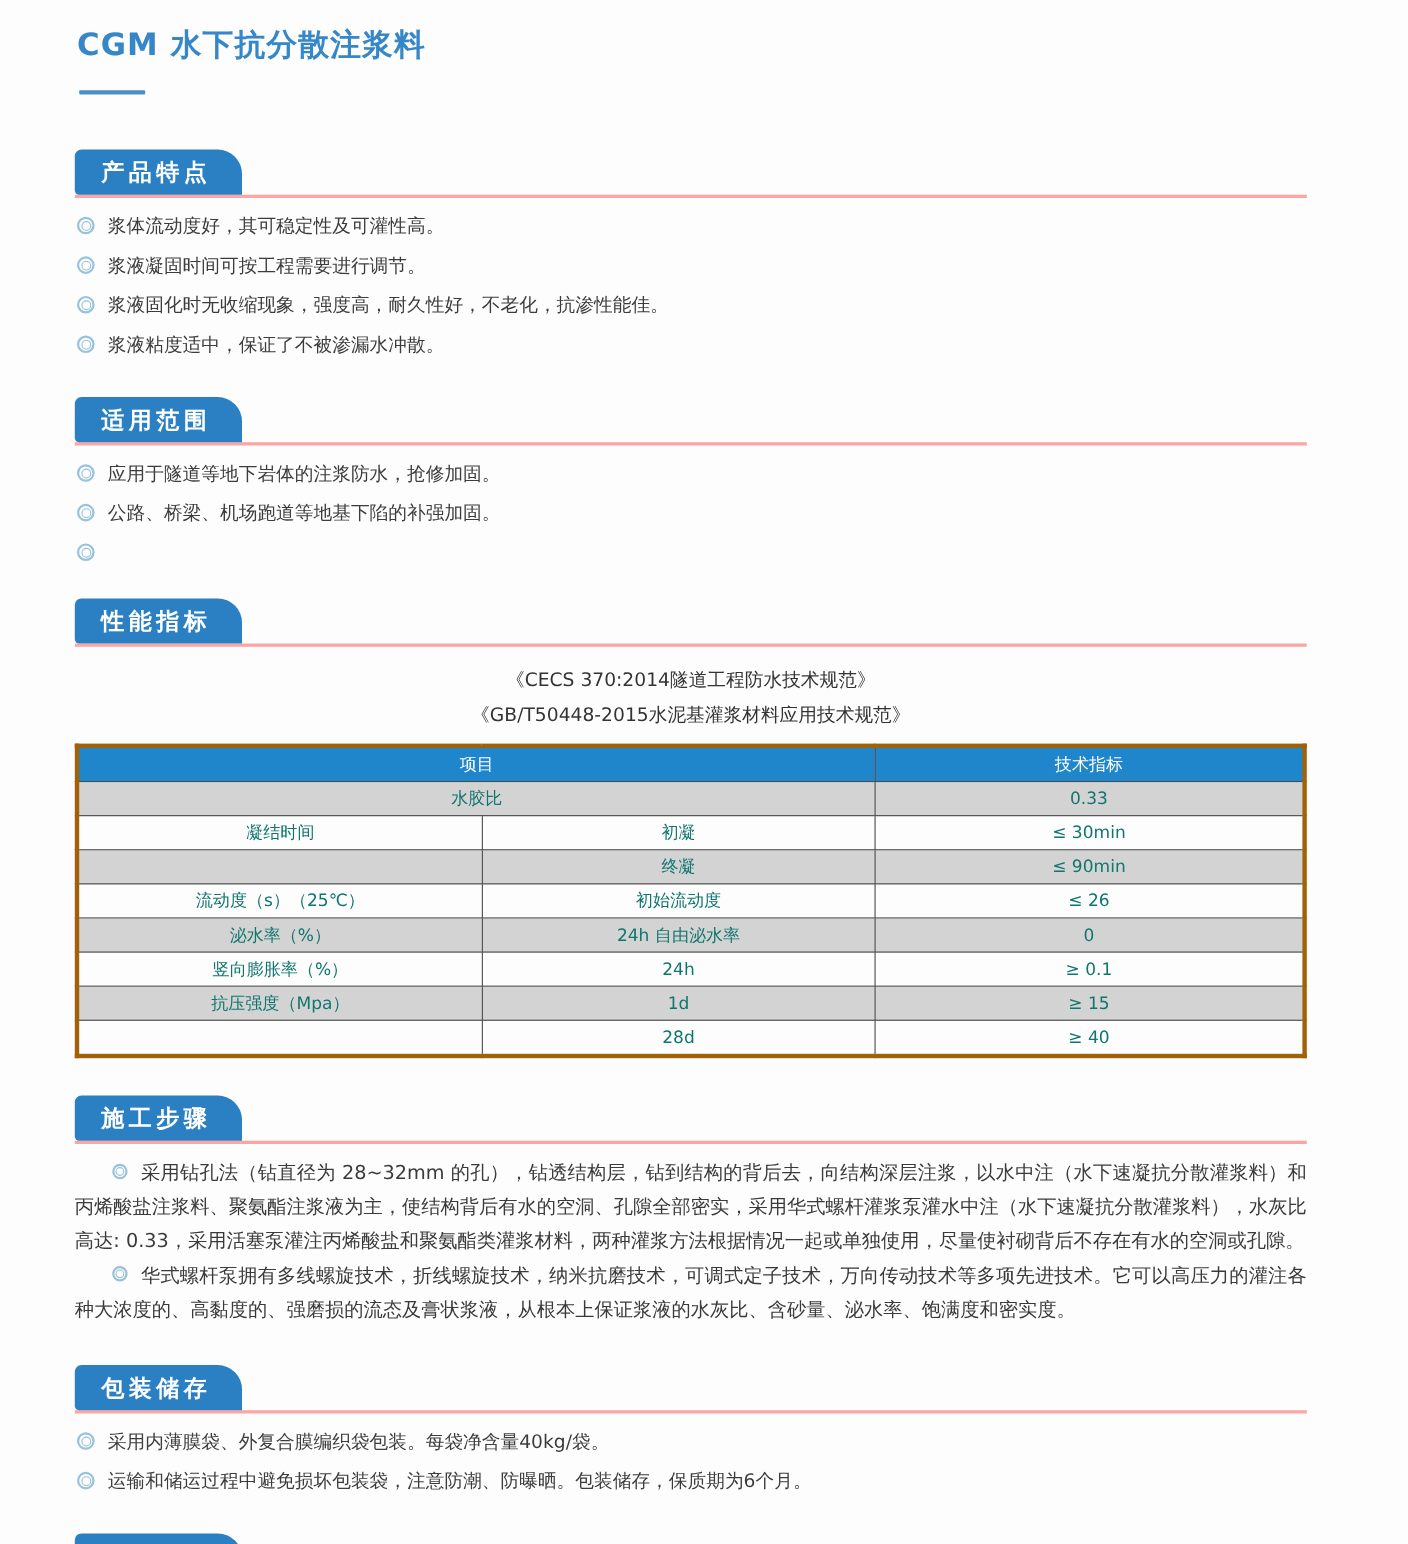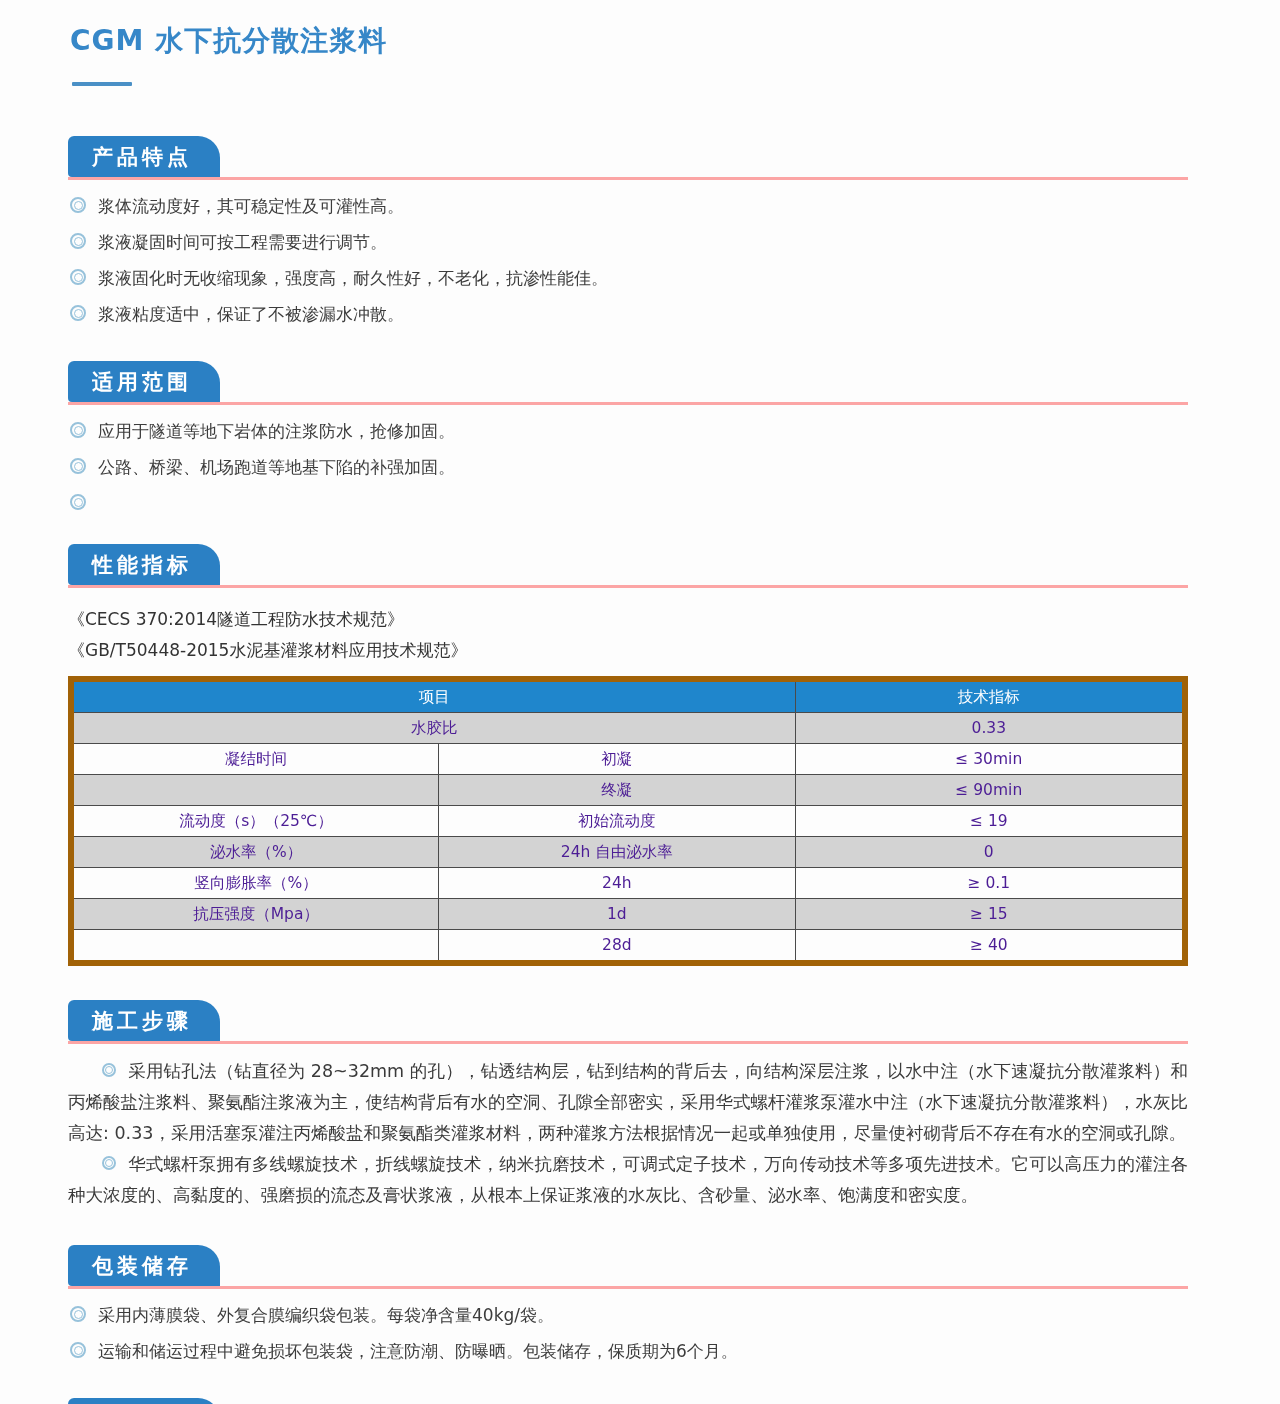"《CECS 370:2014隧道工程防水技术规范》" .standards { text-align: left -> center }
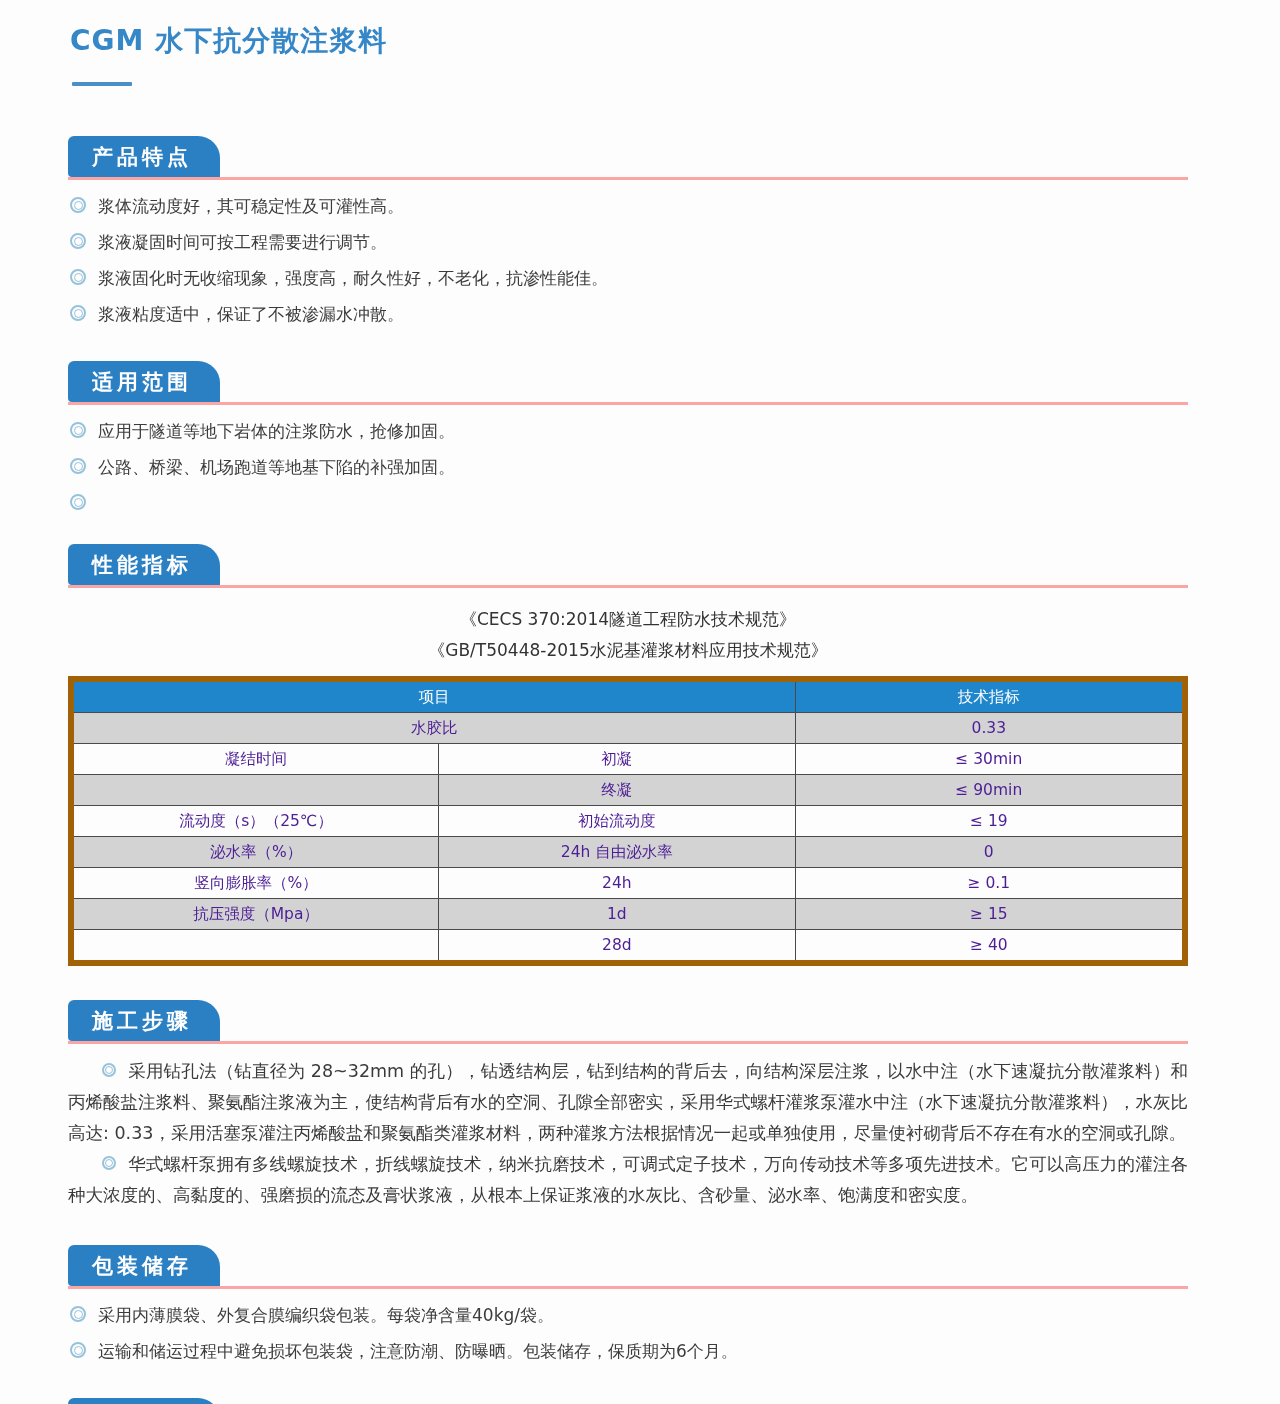"项目" table.perf { border: 6px solid #a16207 -> 4px solid #a16207 }
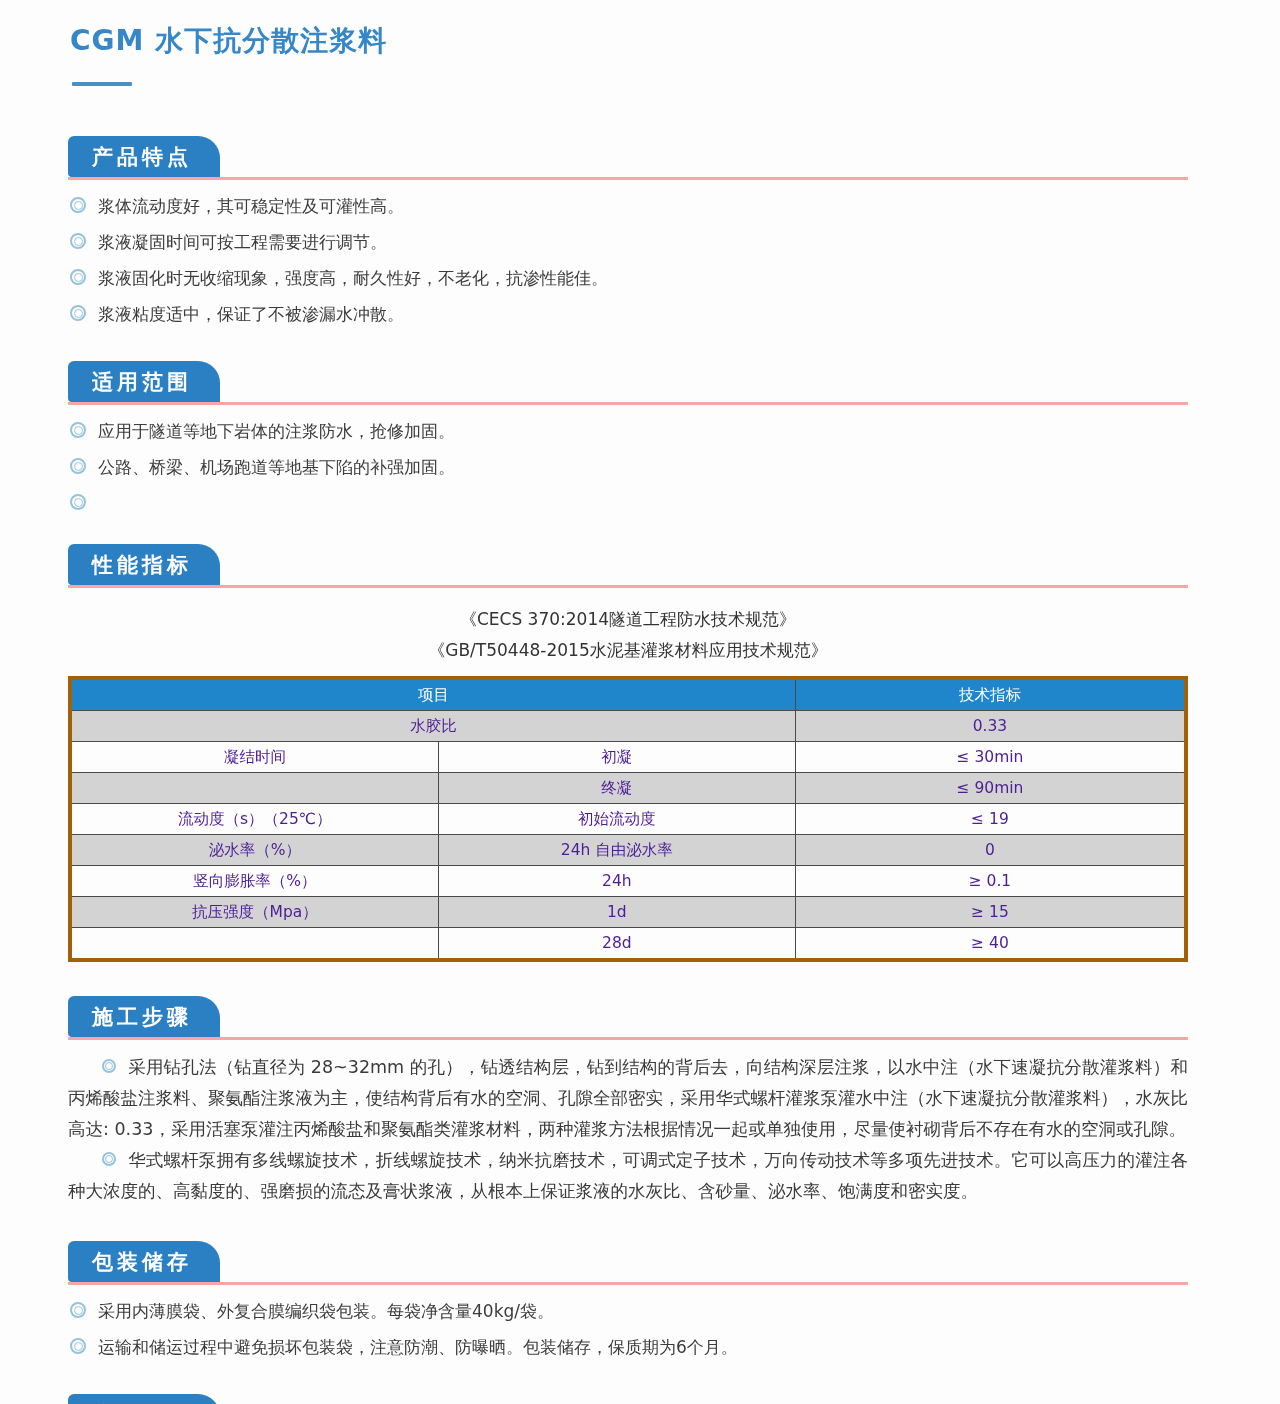"水胶比" table.perf th, table.perf td { color: #4c1d95 -> #0f766e }
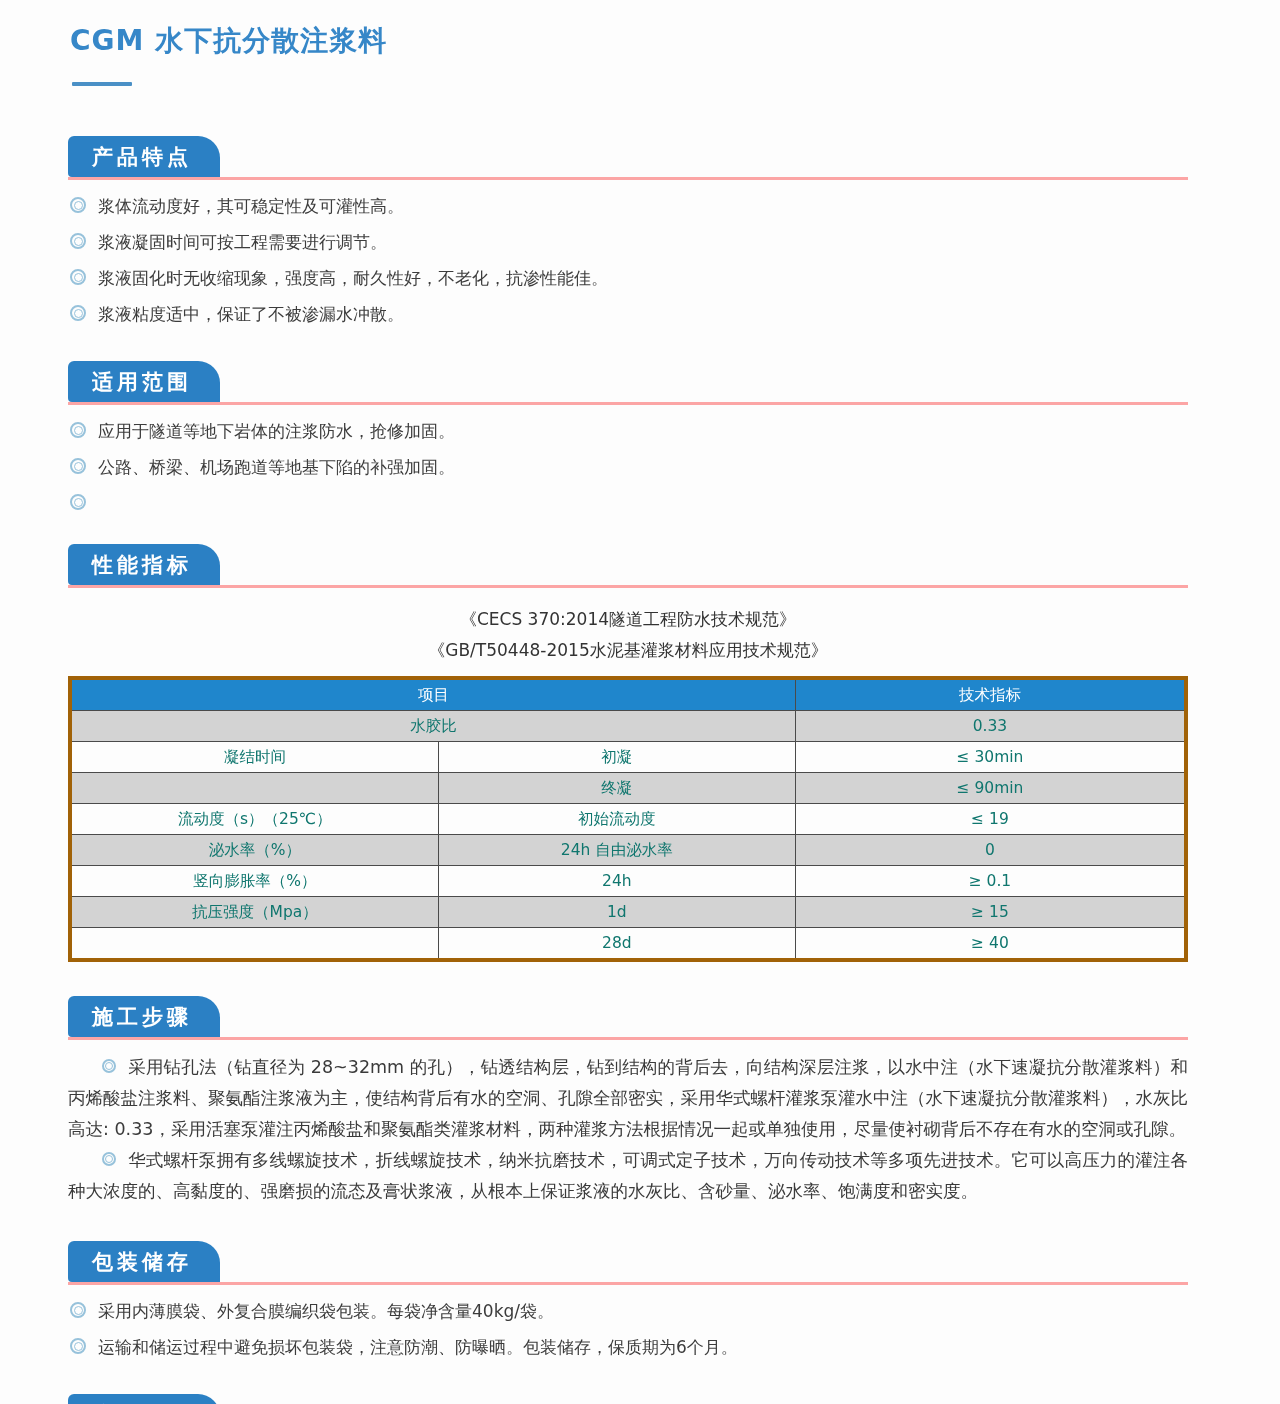"≤ 19" td { text: 19 -> 26 }
